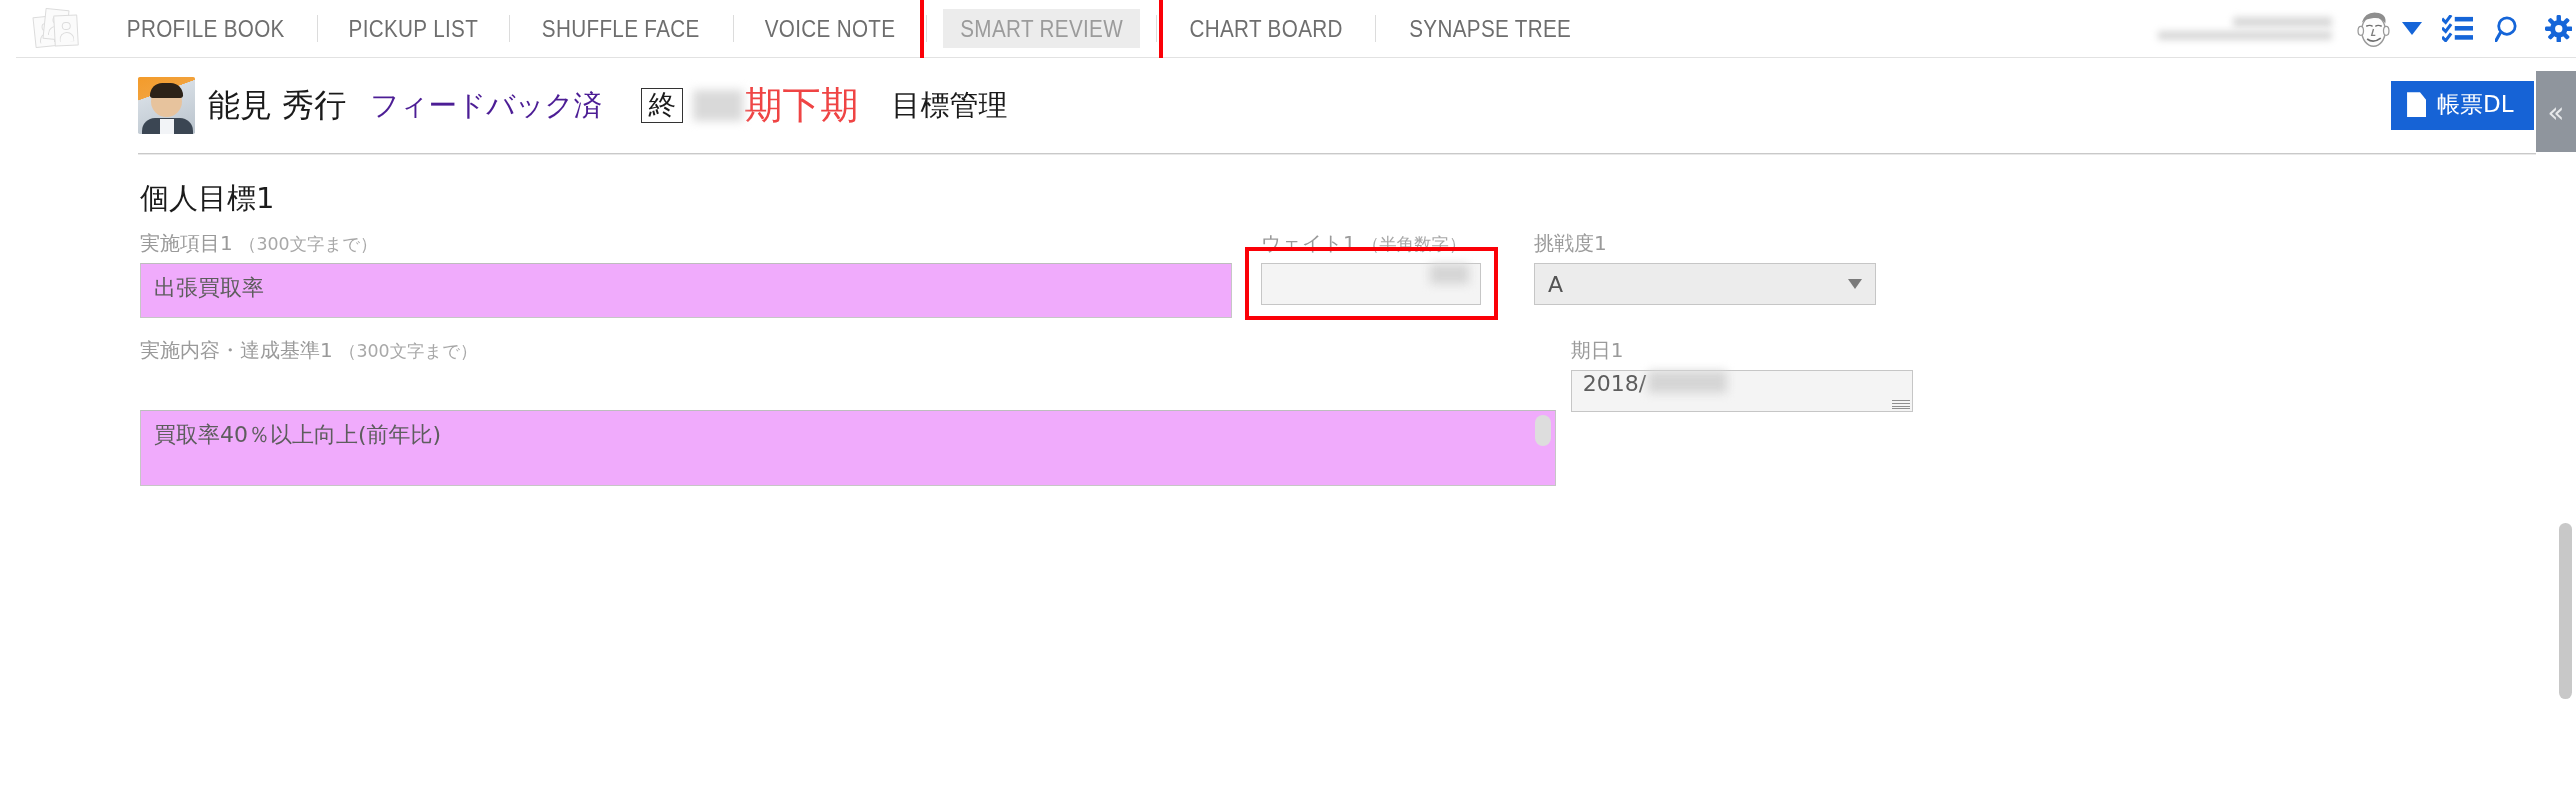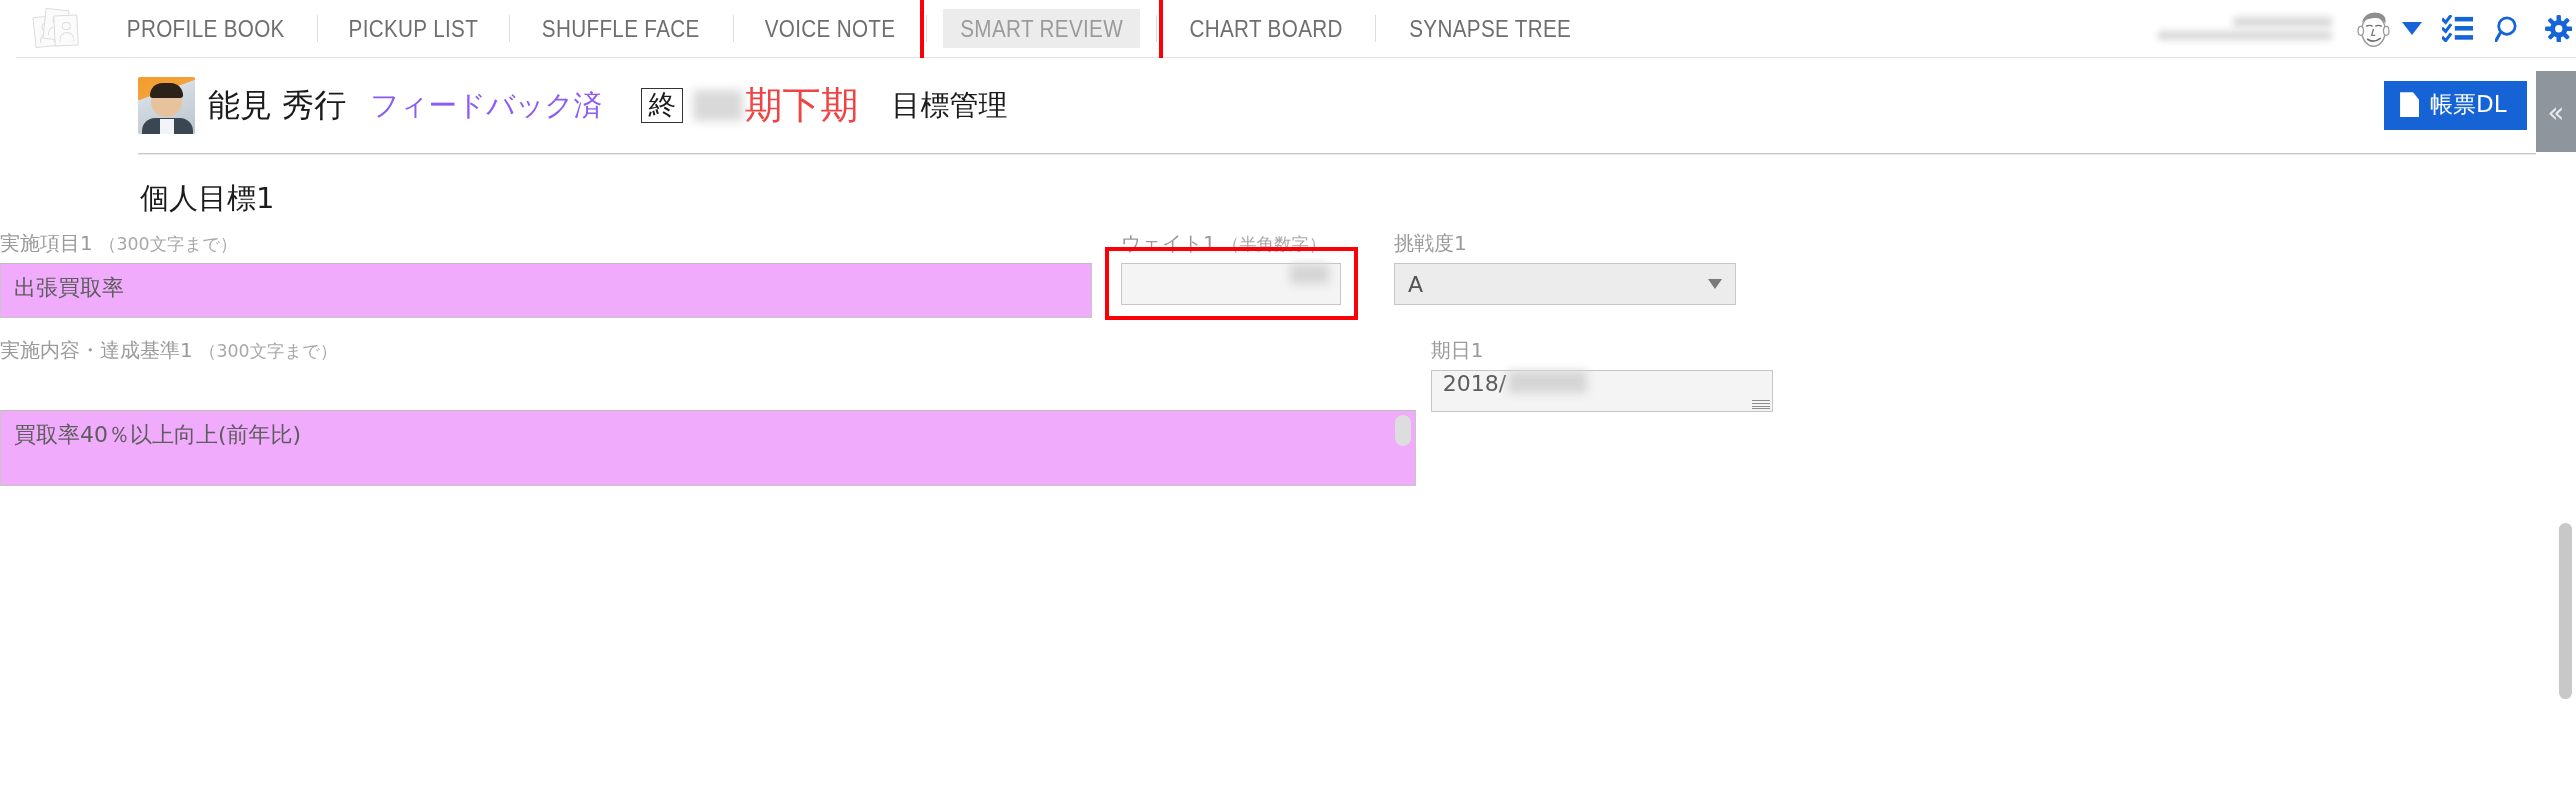"能見 秀行" .doc-header { padding-right: 31px -> 24px }
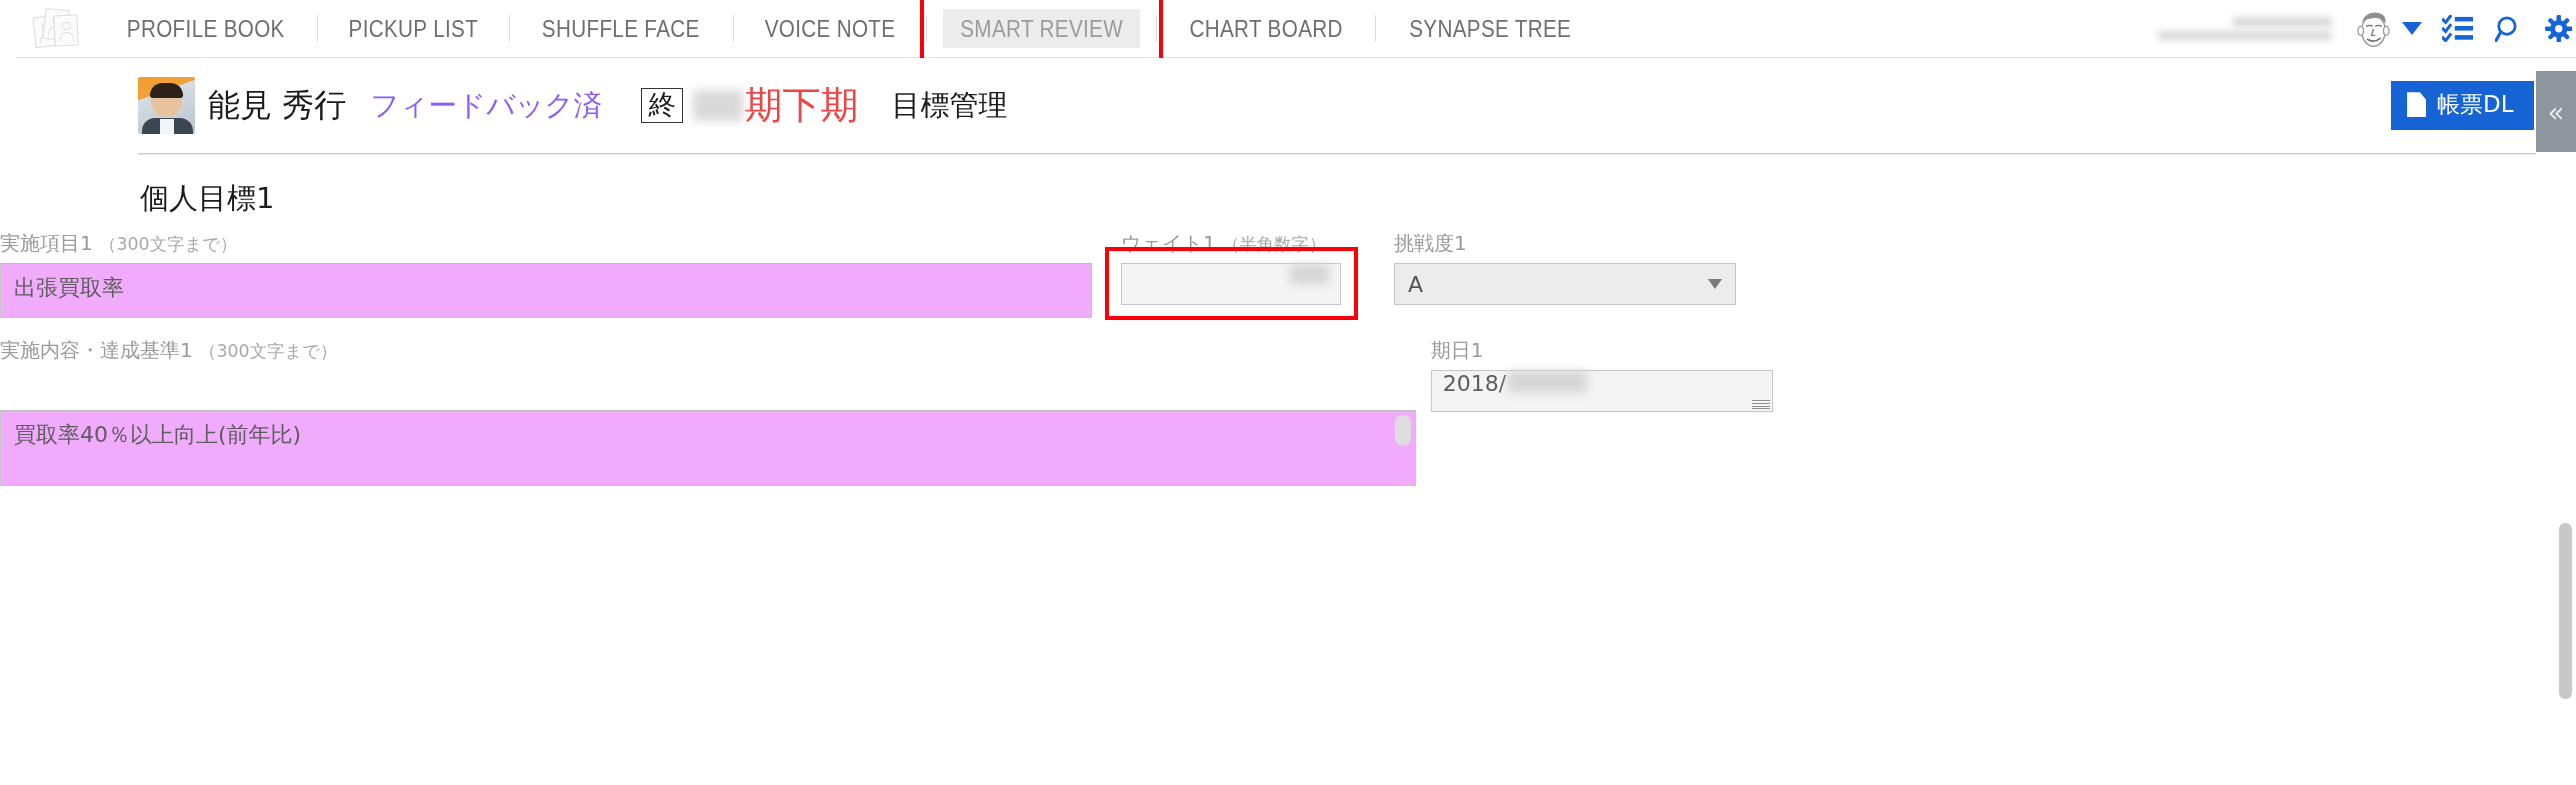"フィードバック済" .emp-status { color: #8b5cf6 -> #4c1d95 }
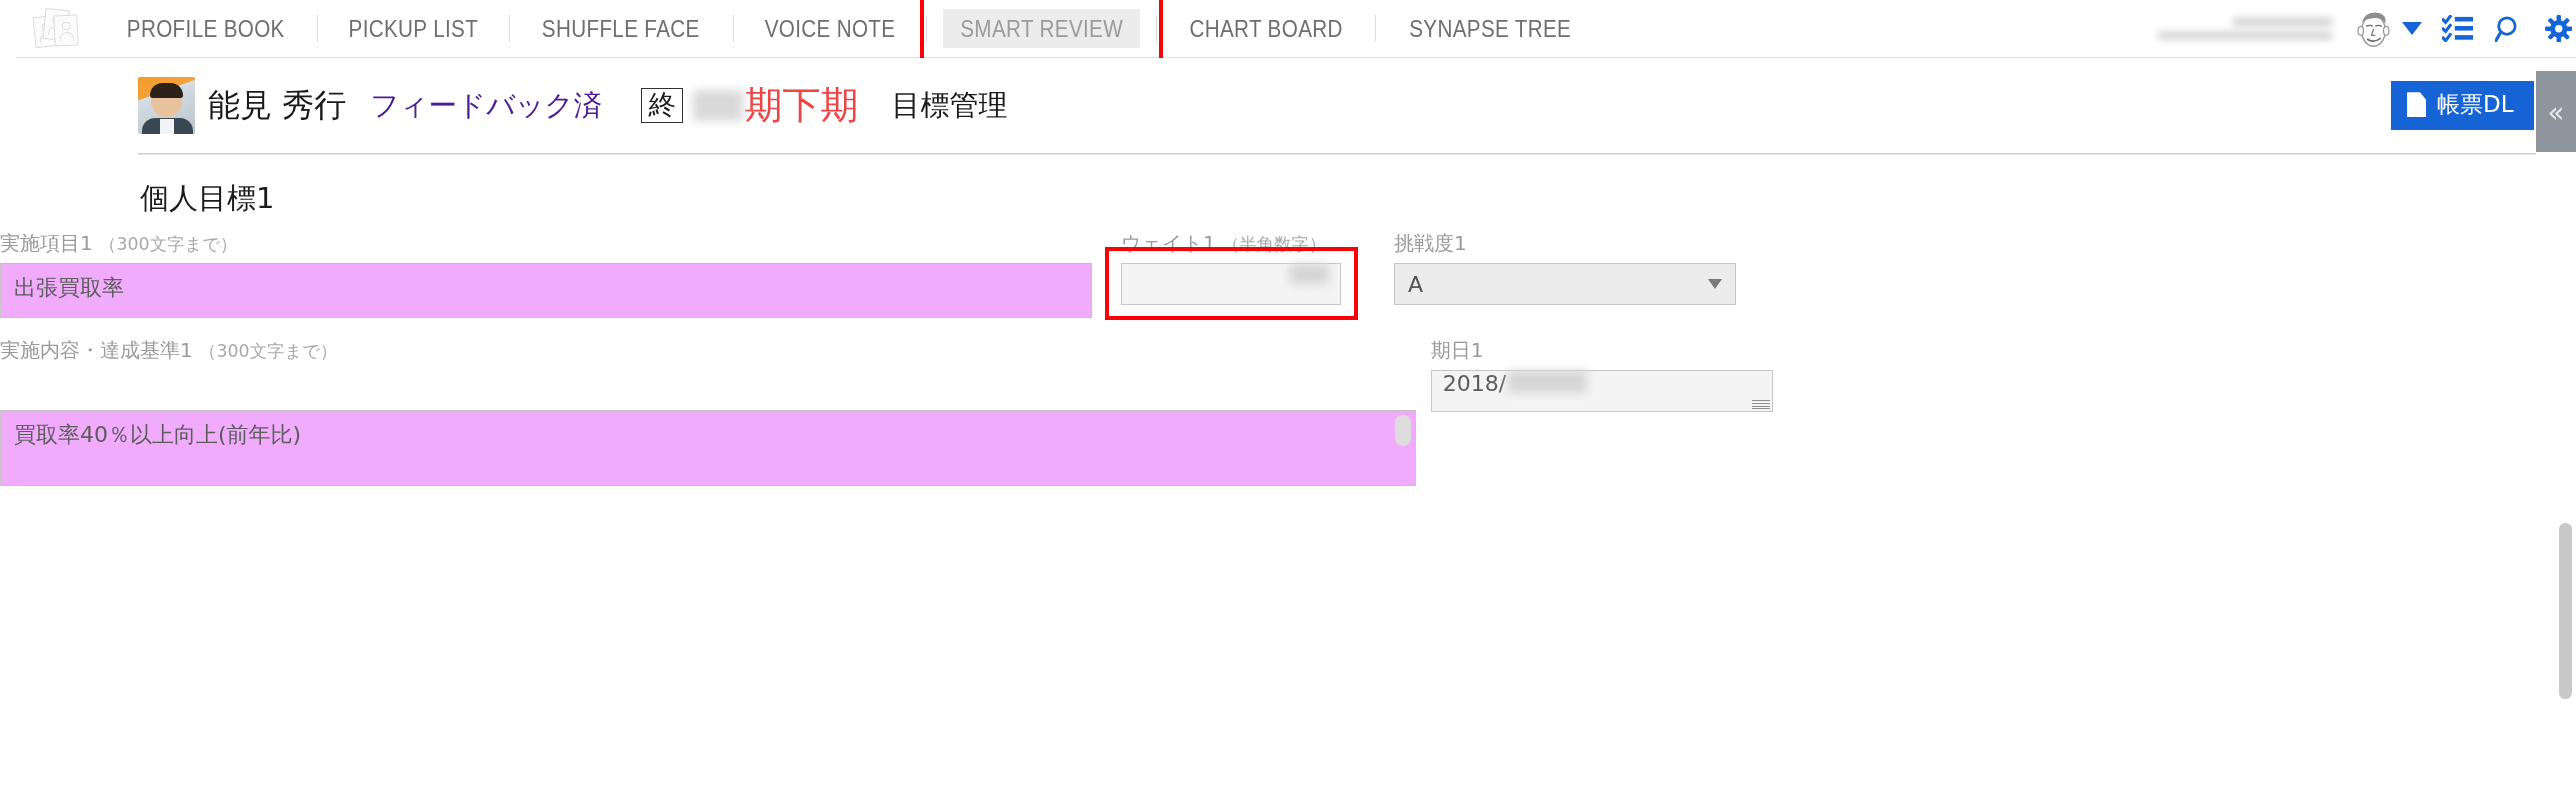"実施項目1 （300文字まで）" .form-area { padding-left: none -> 140px }
